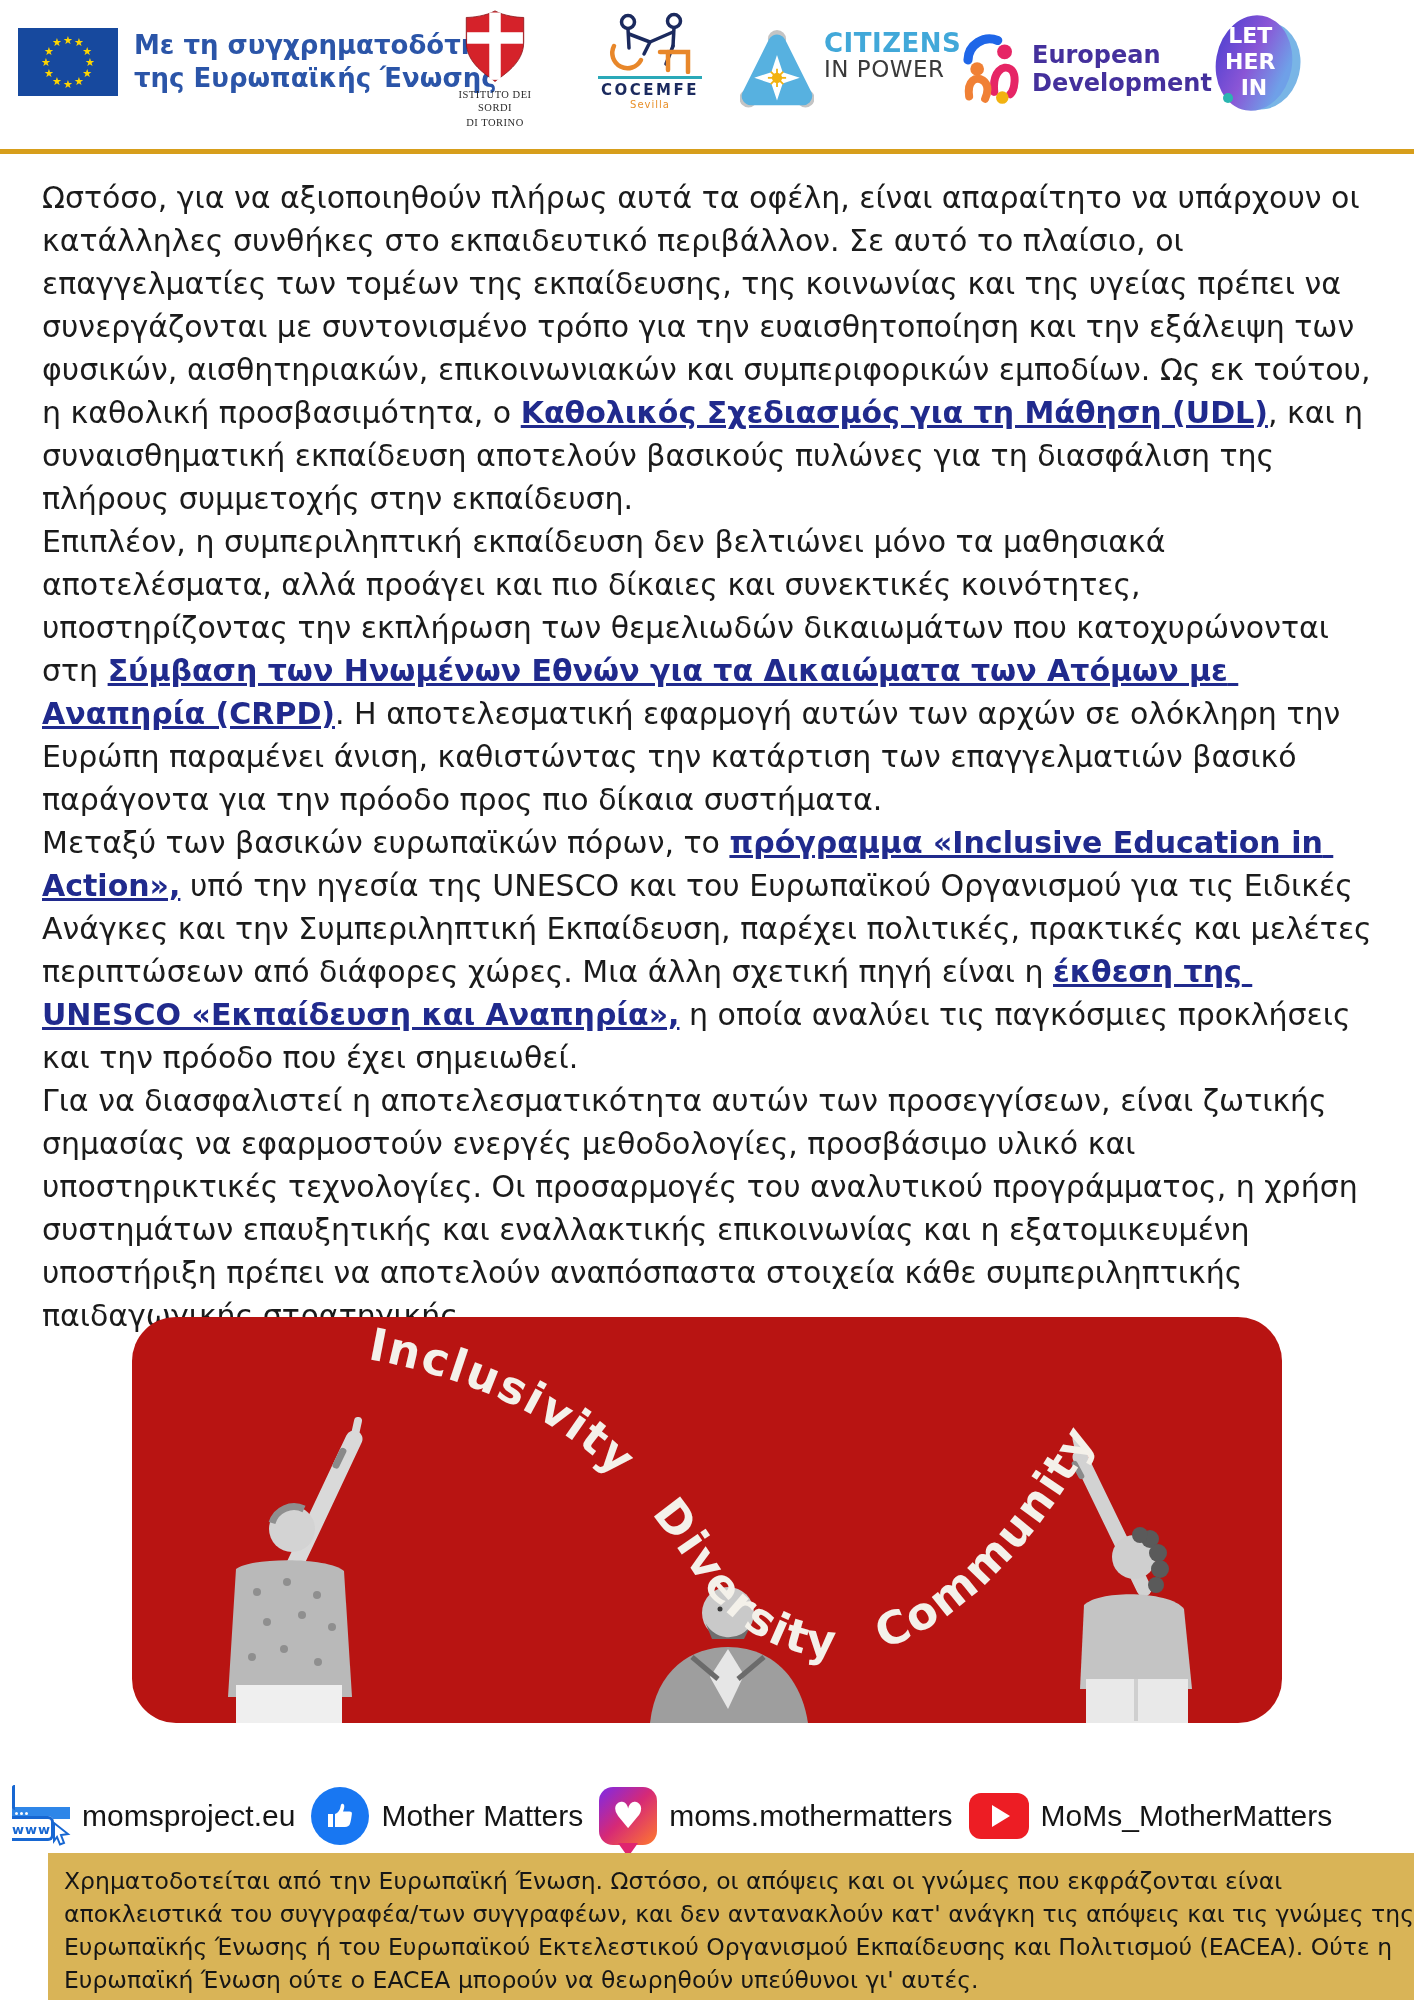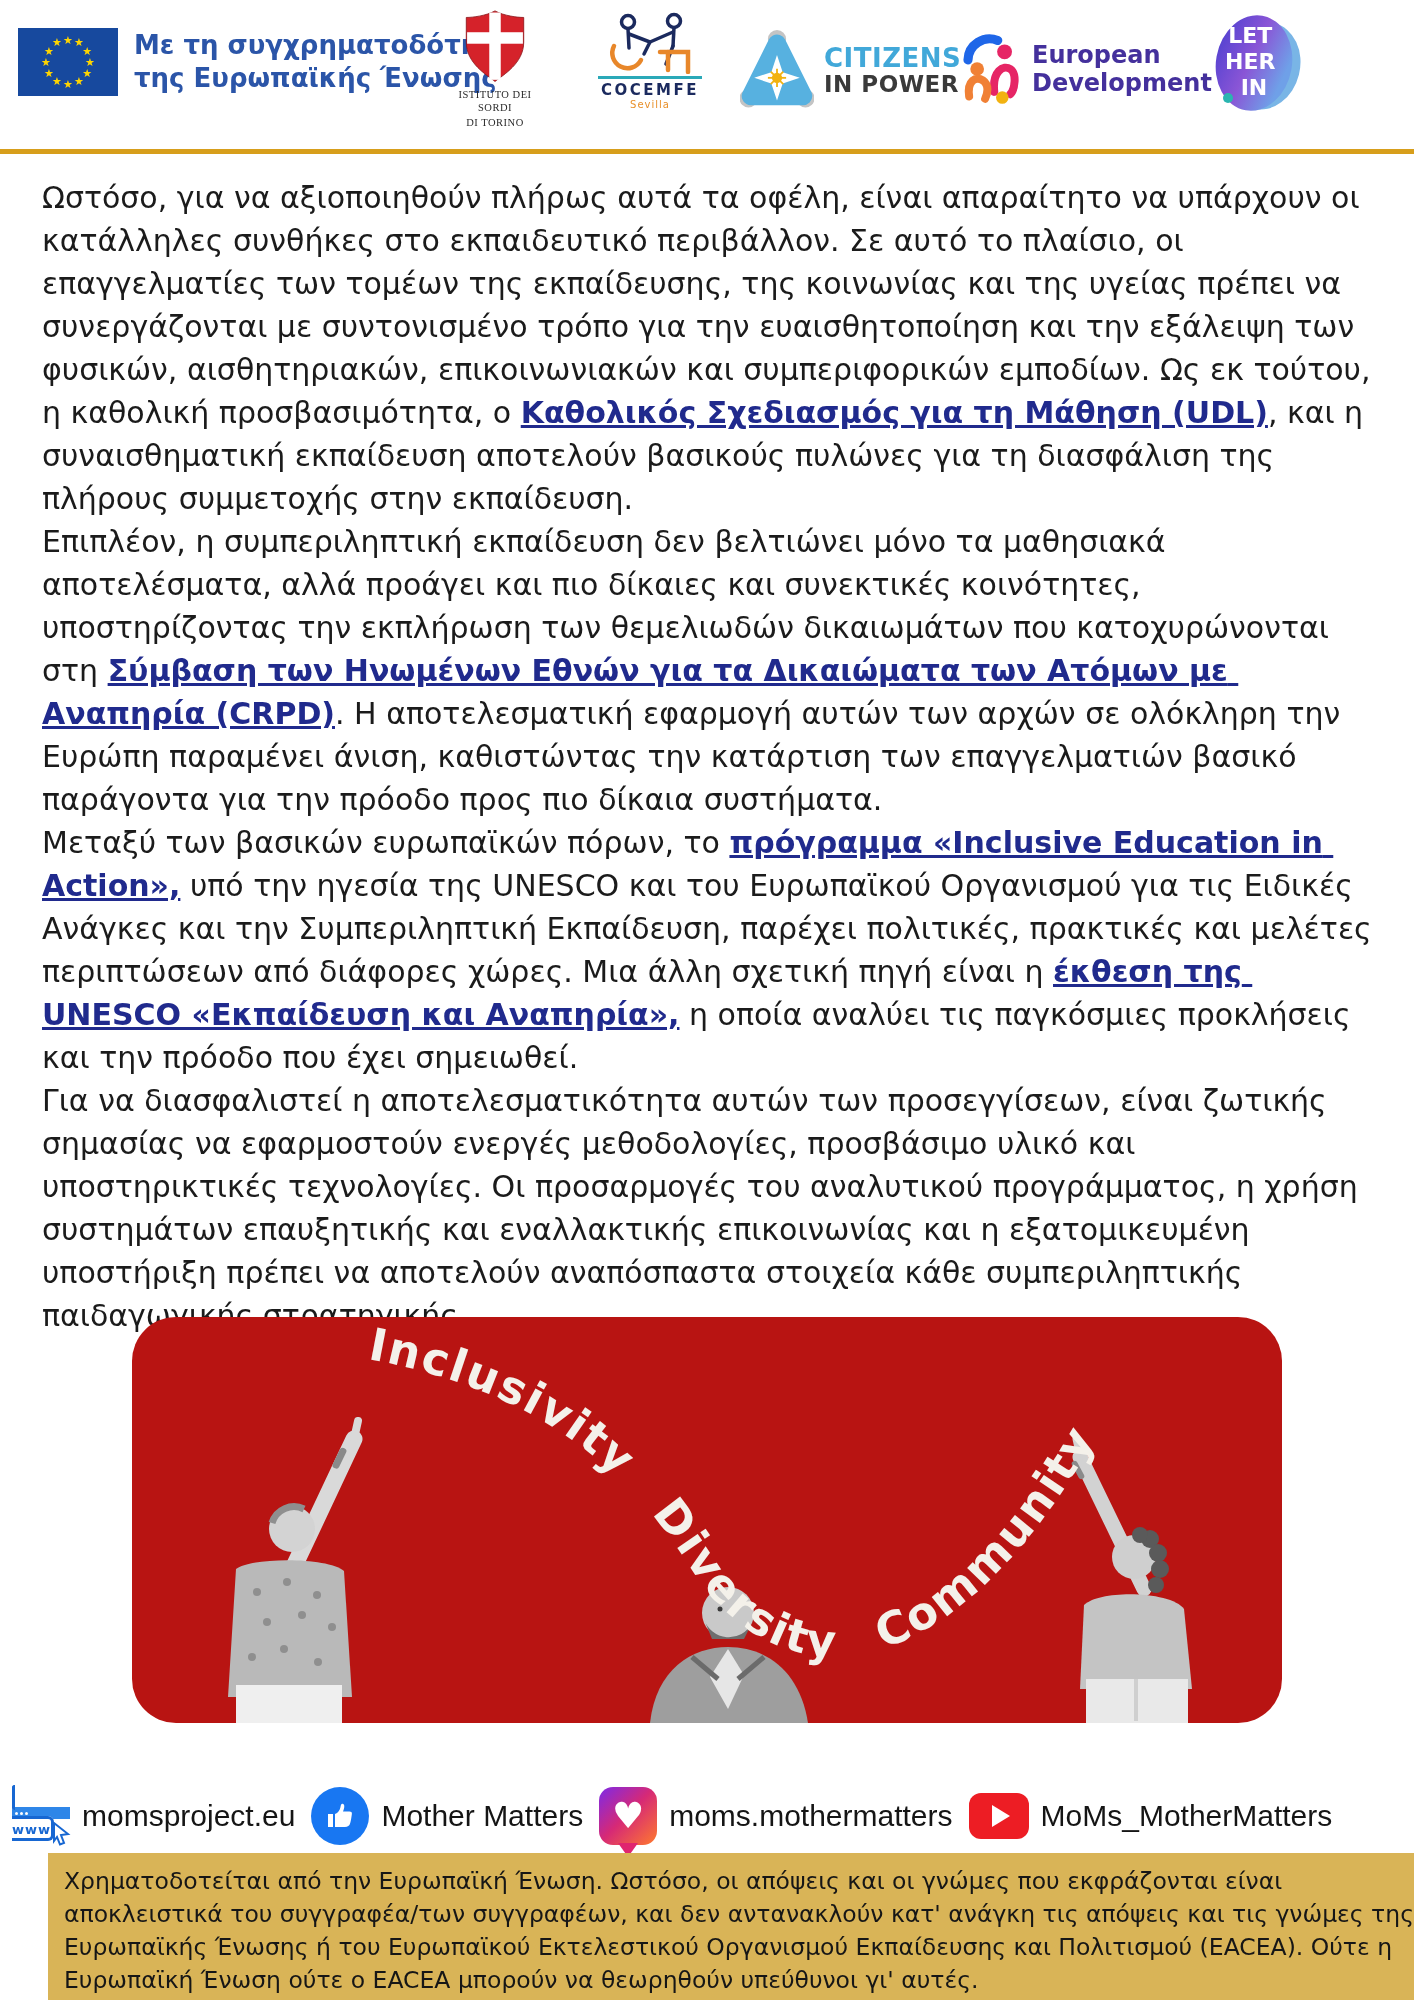"CITIZENS" .logo-citizens { align-items: center -> none }
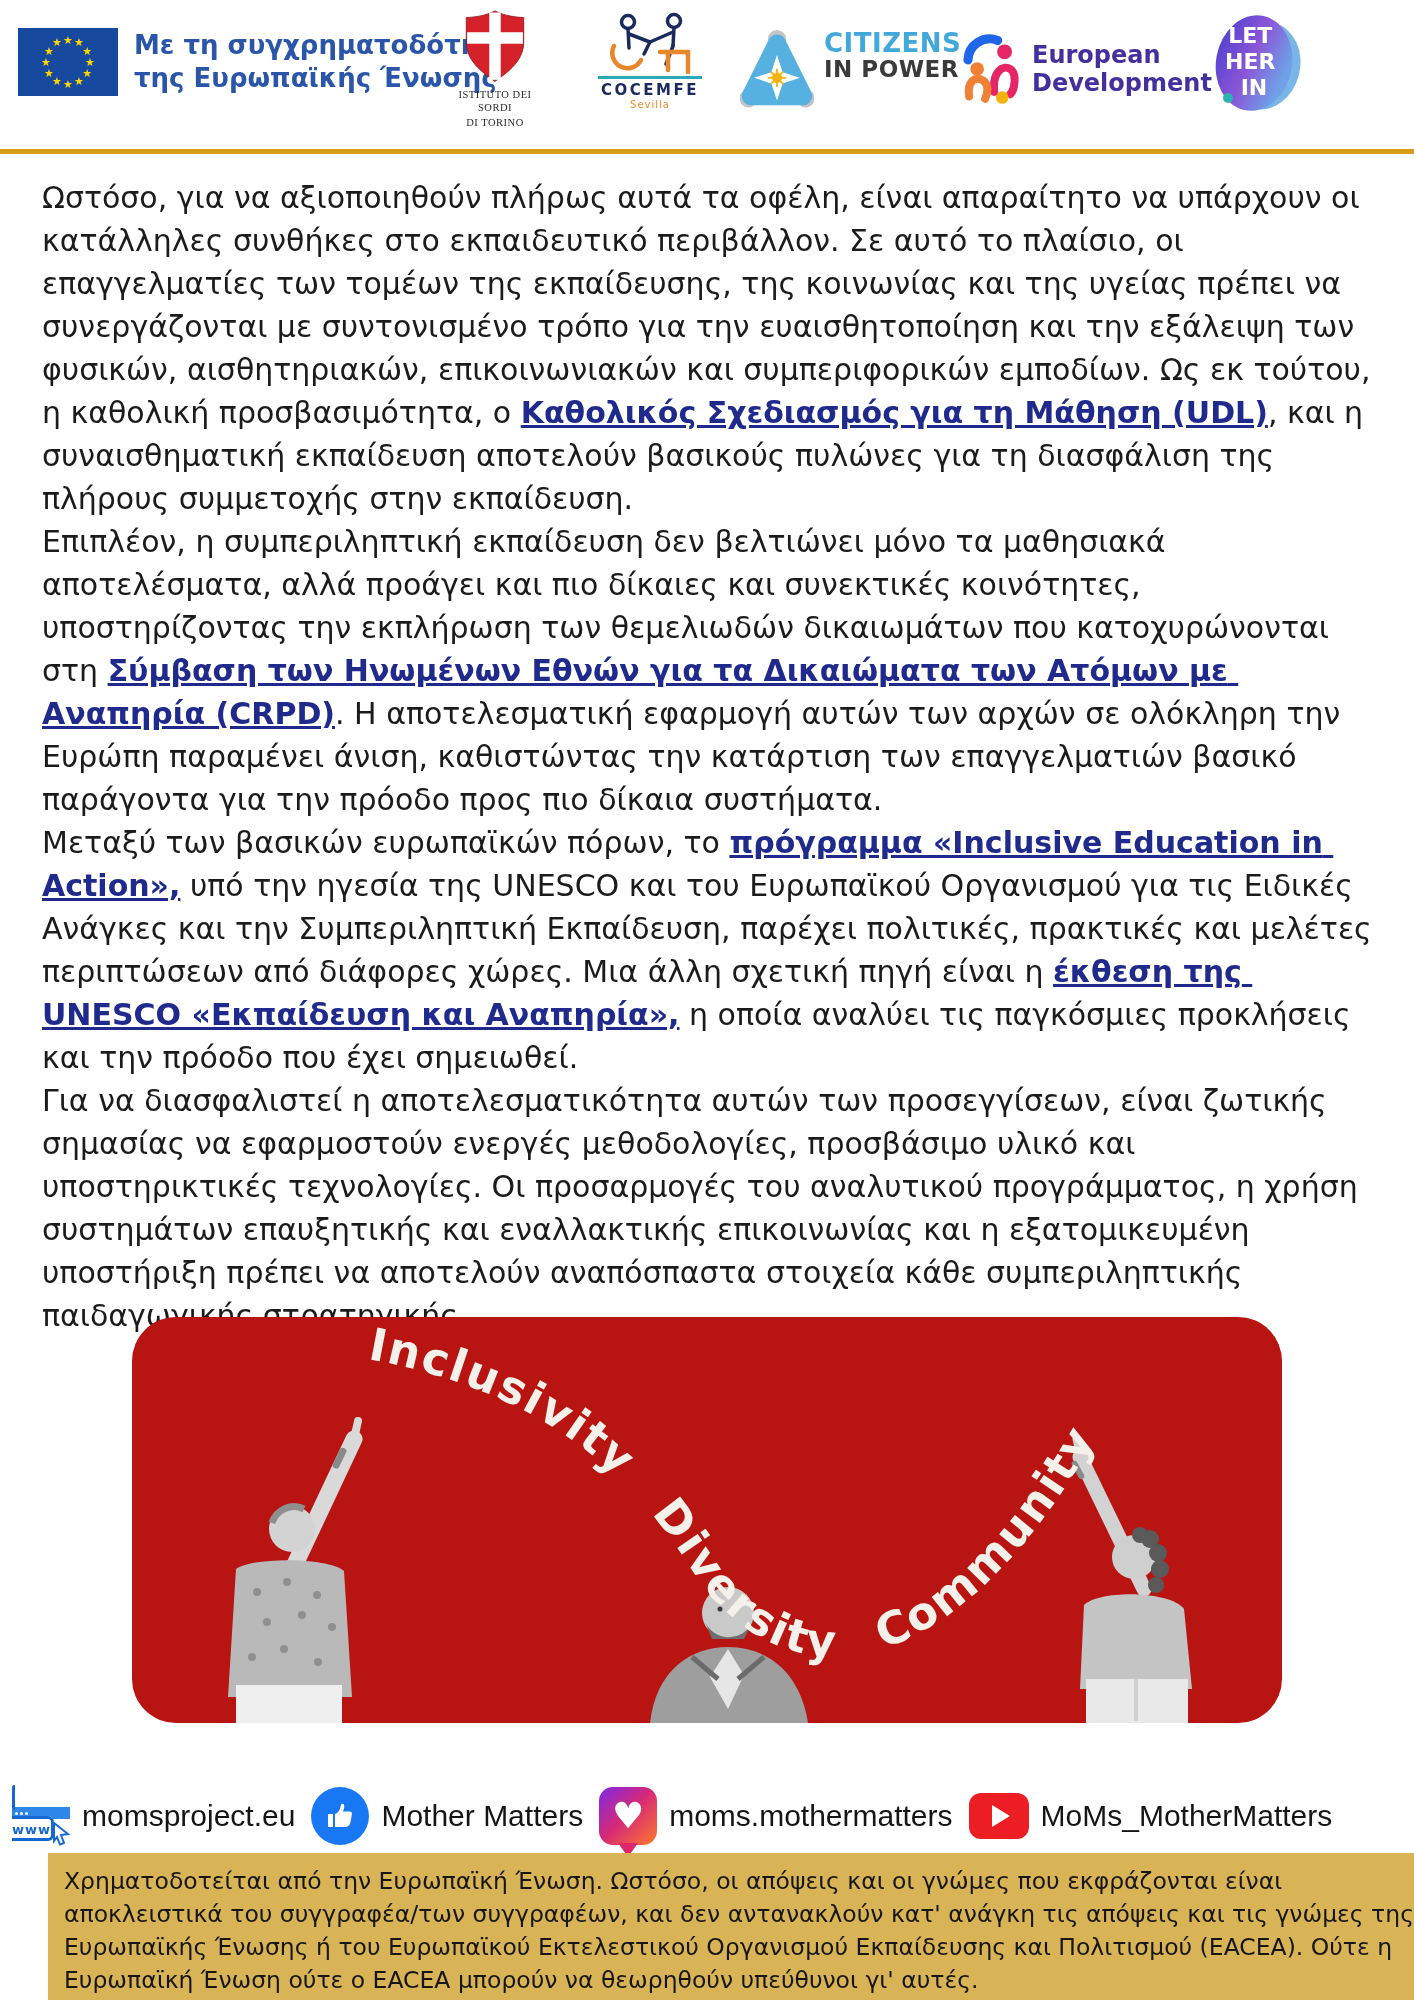"IN POWER" .citizens-l2 { font-weight: bold -> normal }
